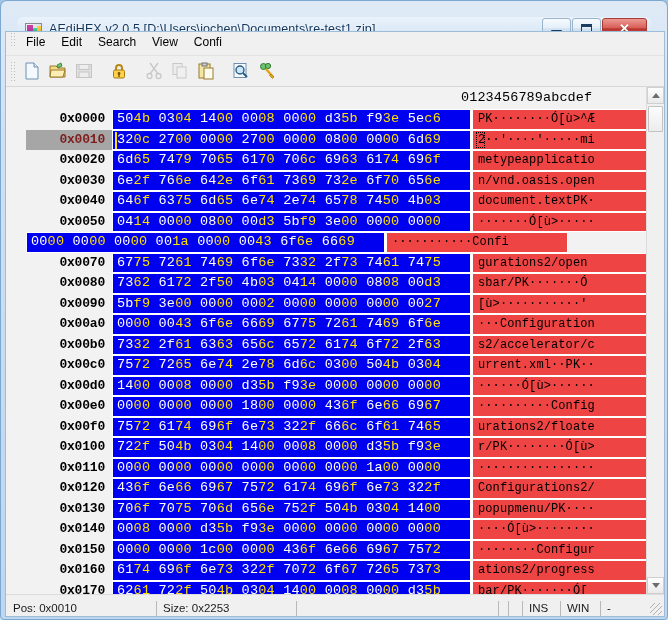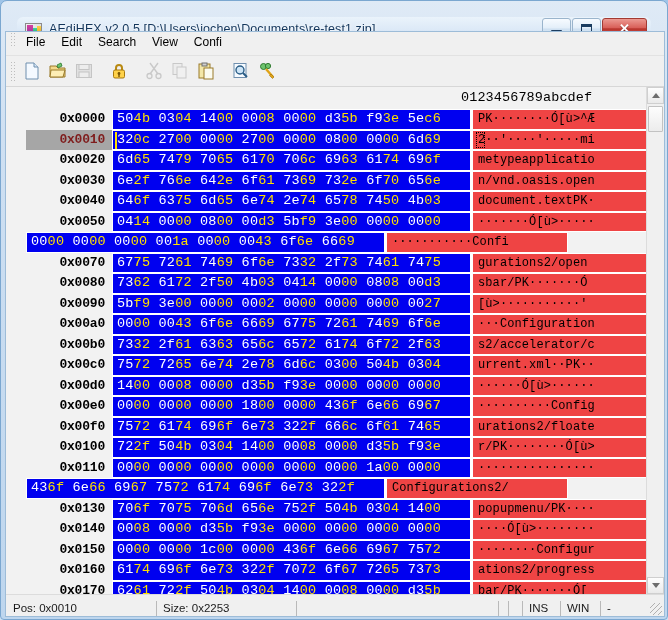"0x0120" div.addr { html: none -> <div>0x0120</div> }
